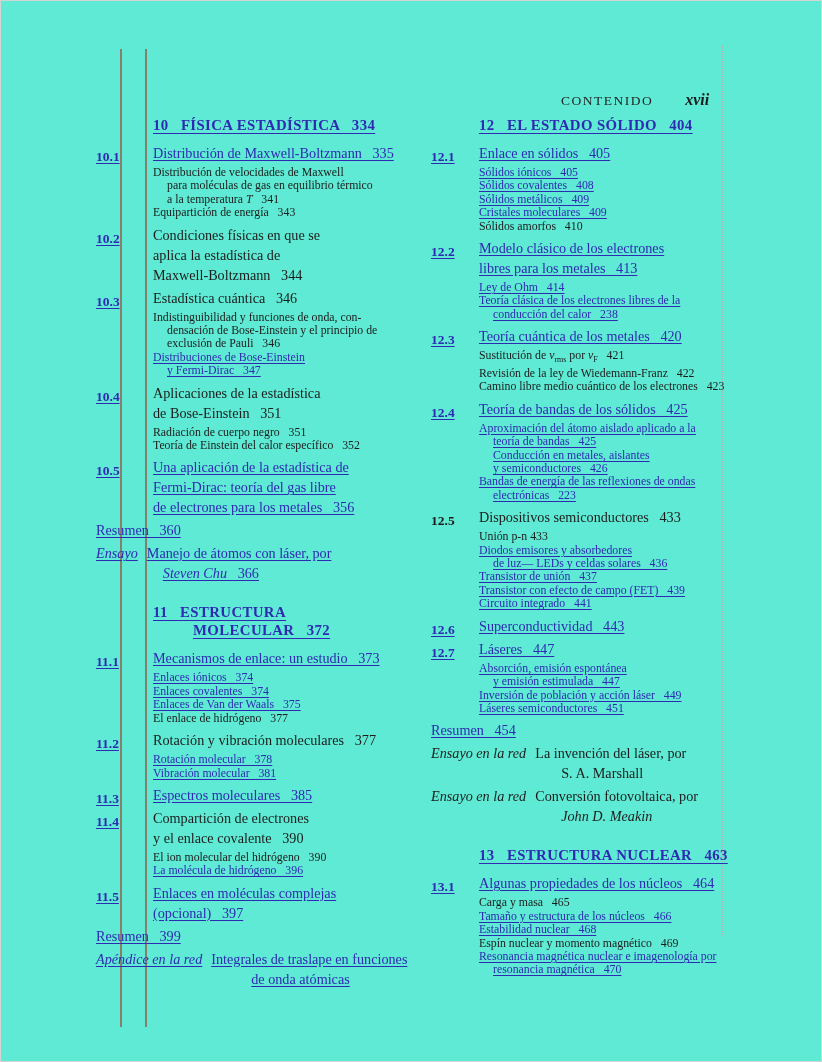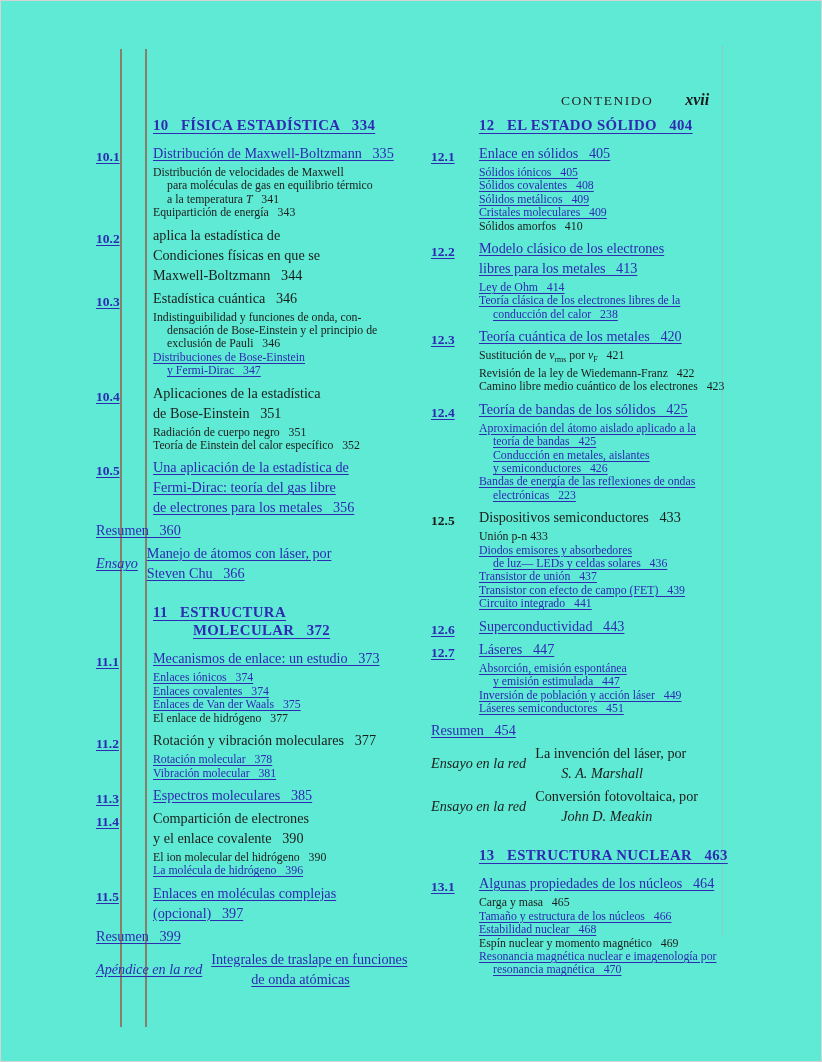"aplica la estadística de" div.line-main { order: before "Condiciones físicas en que se" -> after "Condiciones físicas en que se" }
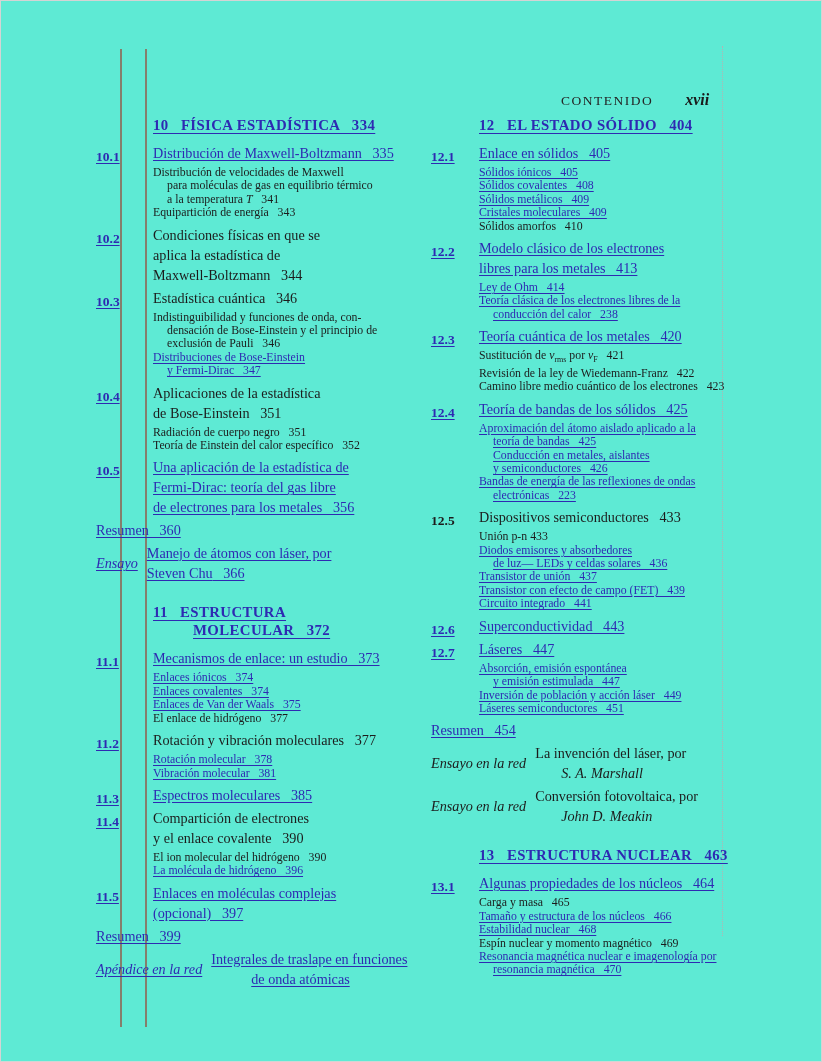"Resumen 360" .block-aside { align-items: center -> flex-start }
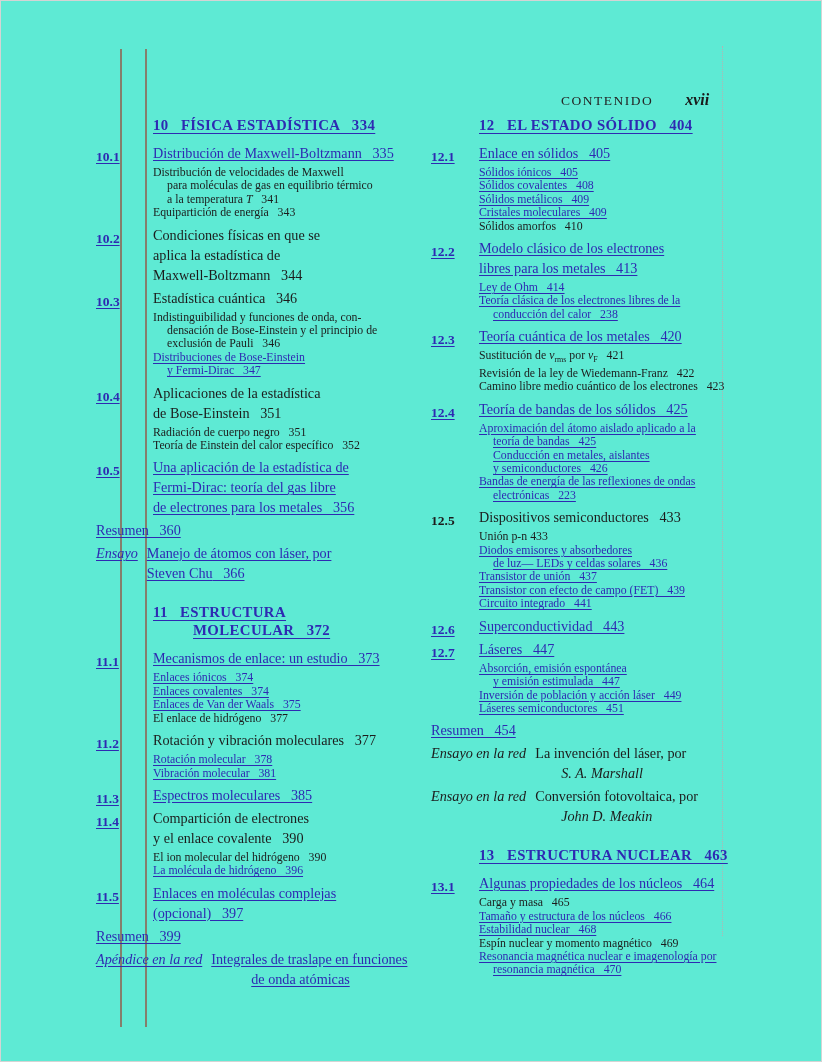"Steven Chu" span { font-style: none -> italic; margin-left: none -> 16px }
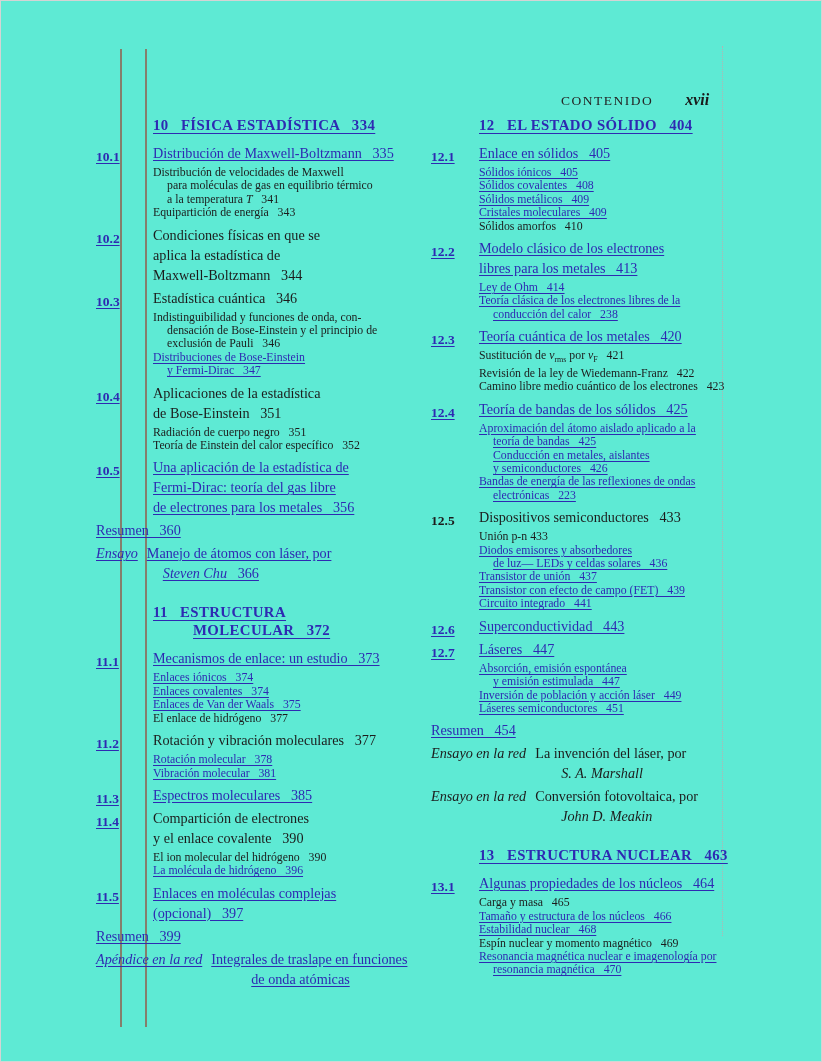"S. A. Marshall" span { font-style: italic -> none }
